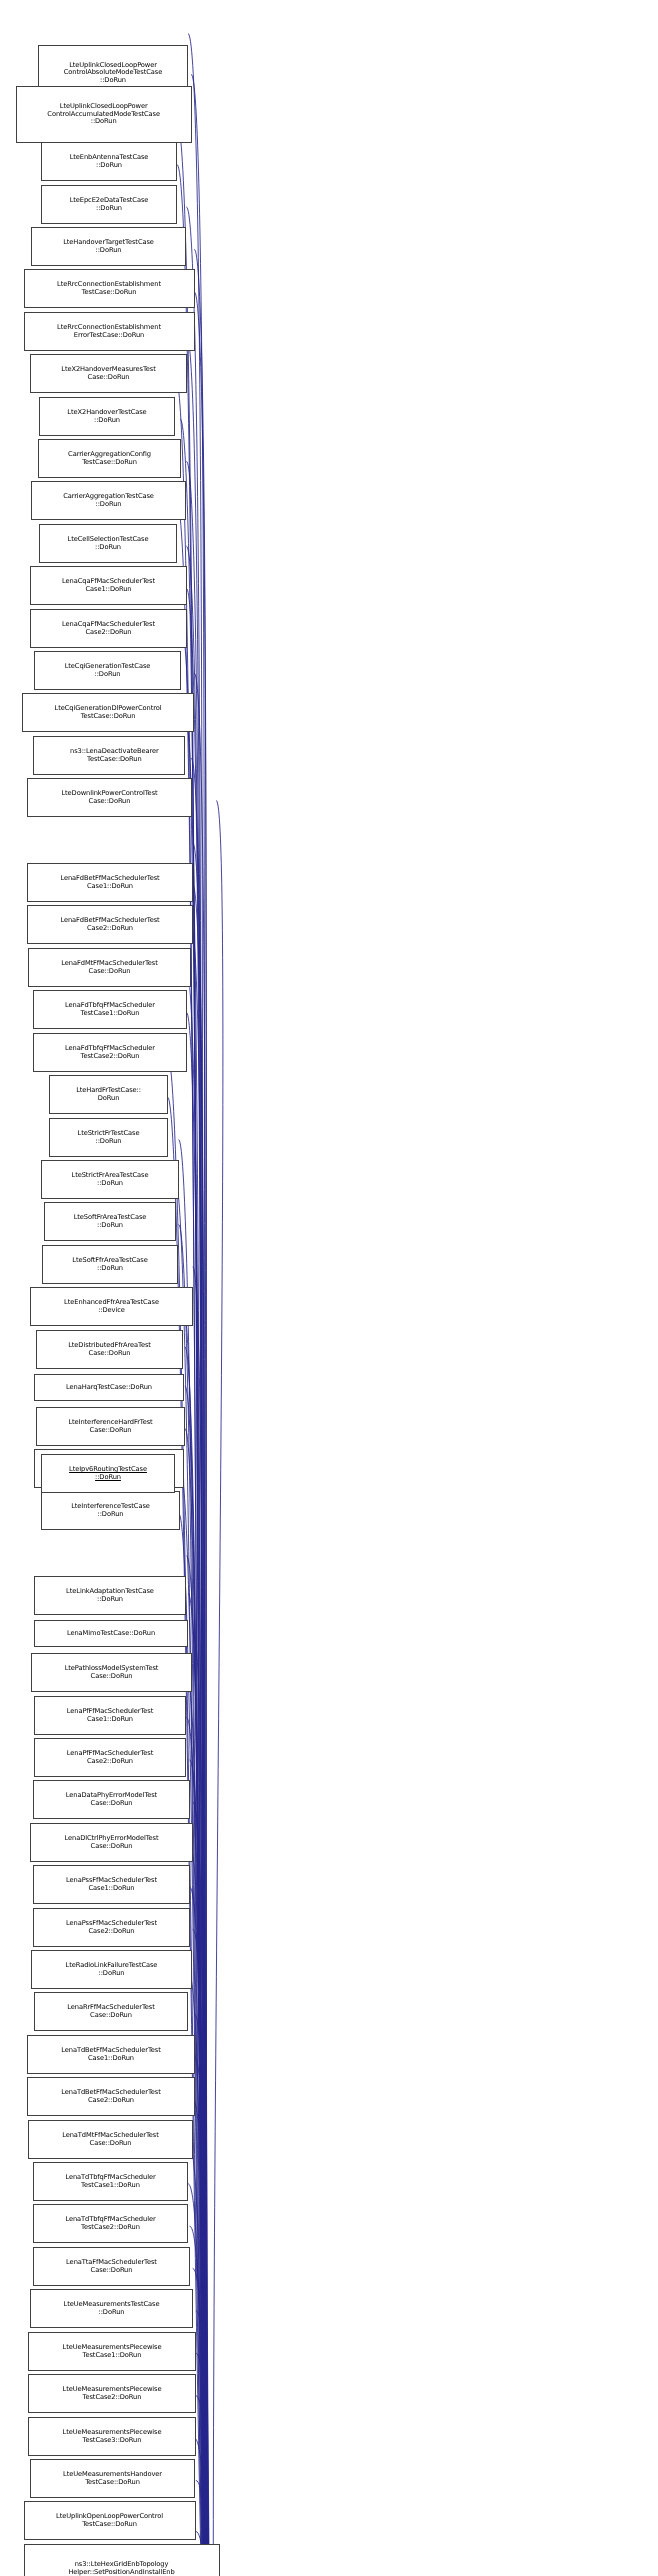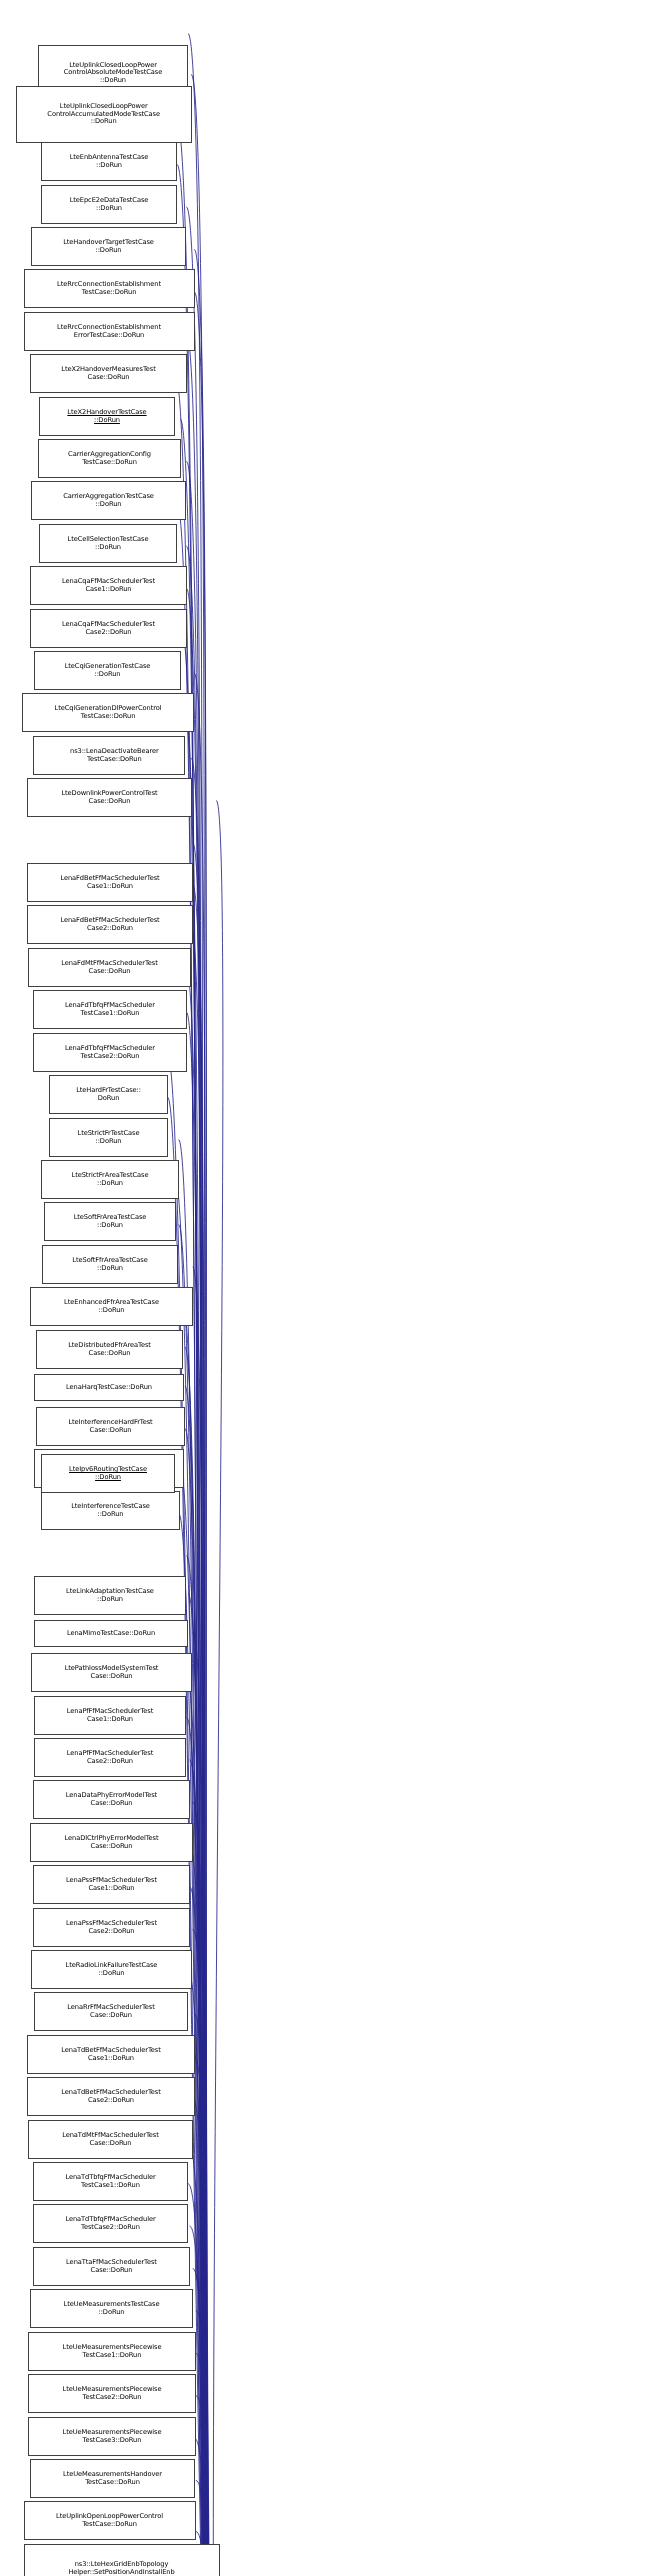"LteX2HandoverTestCase" div.node { text-decoration: underline -> none }
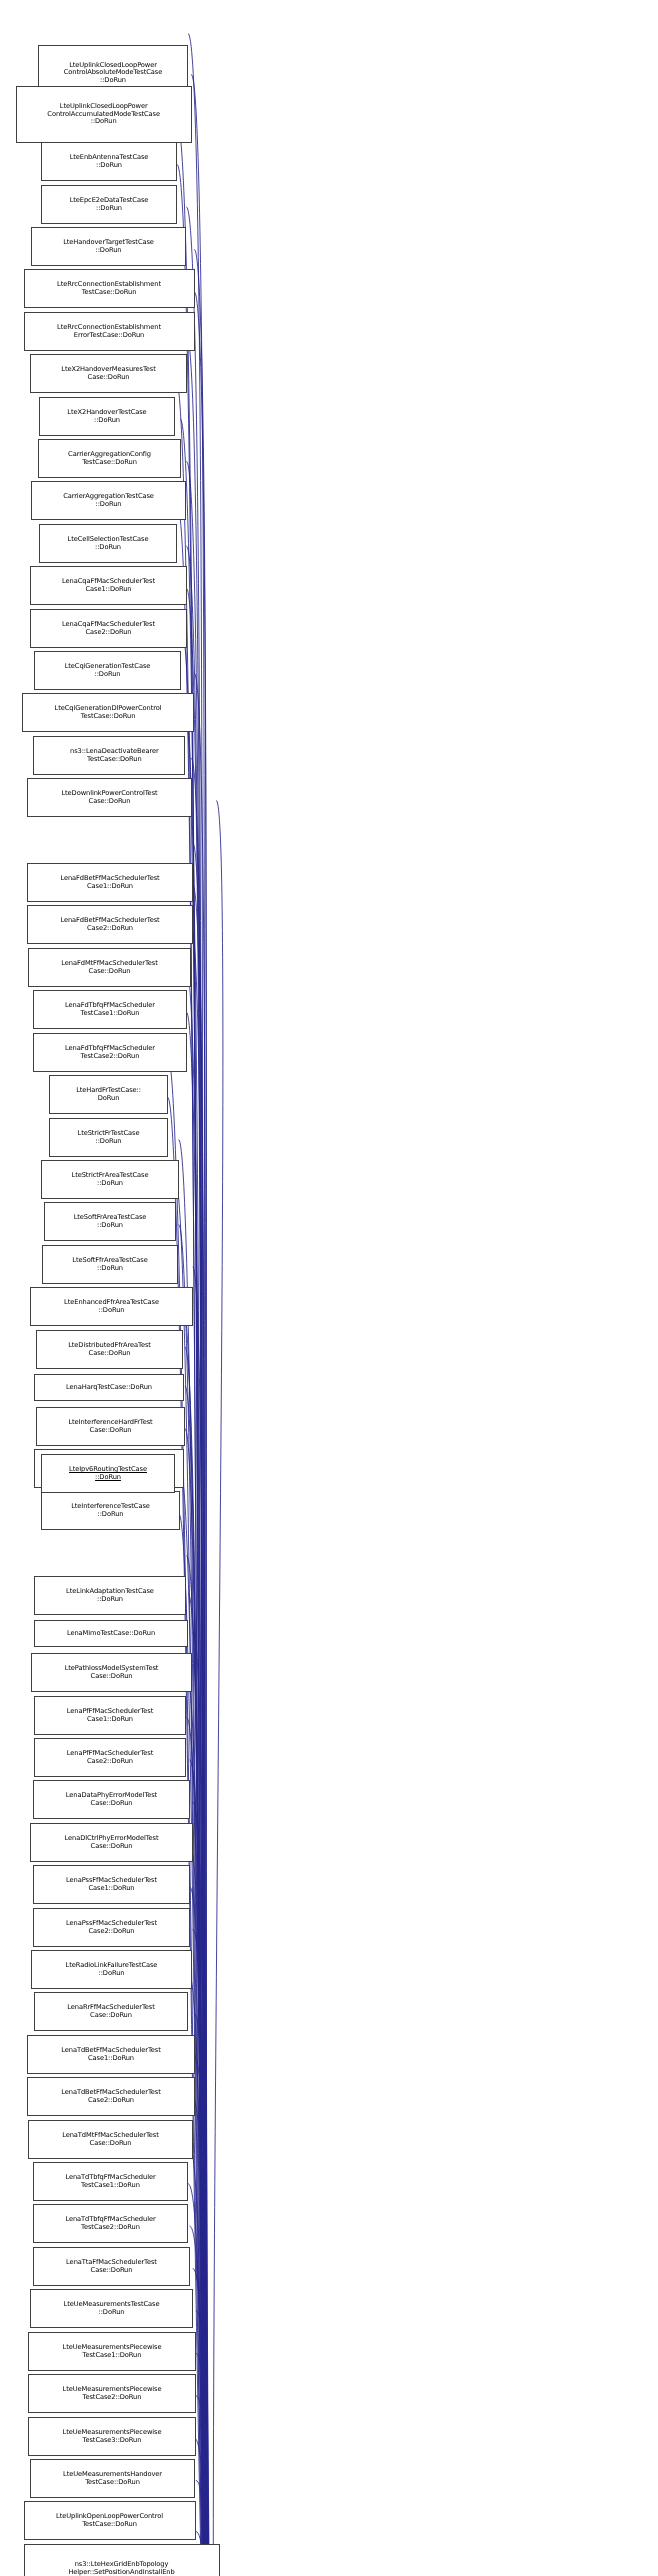"LteEnhancedFfrAreaTestCase" div.node { text: ::DoRun -> ::Device }
